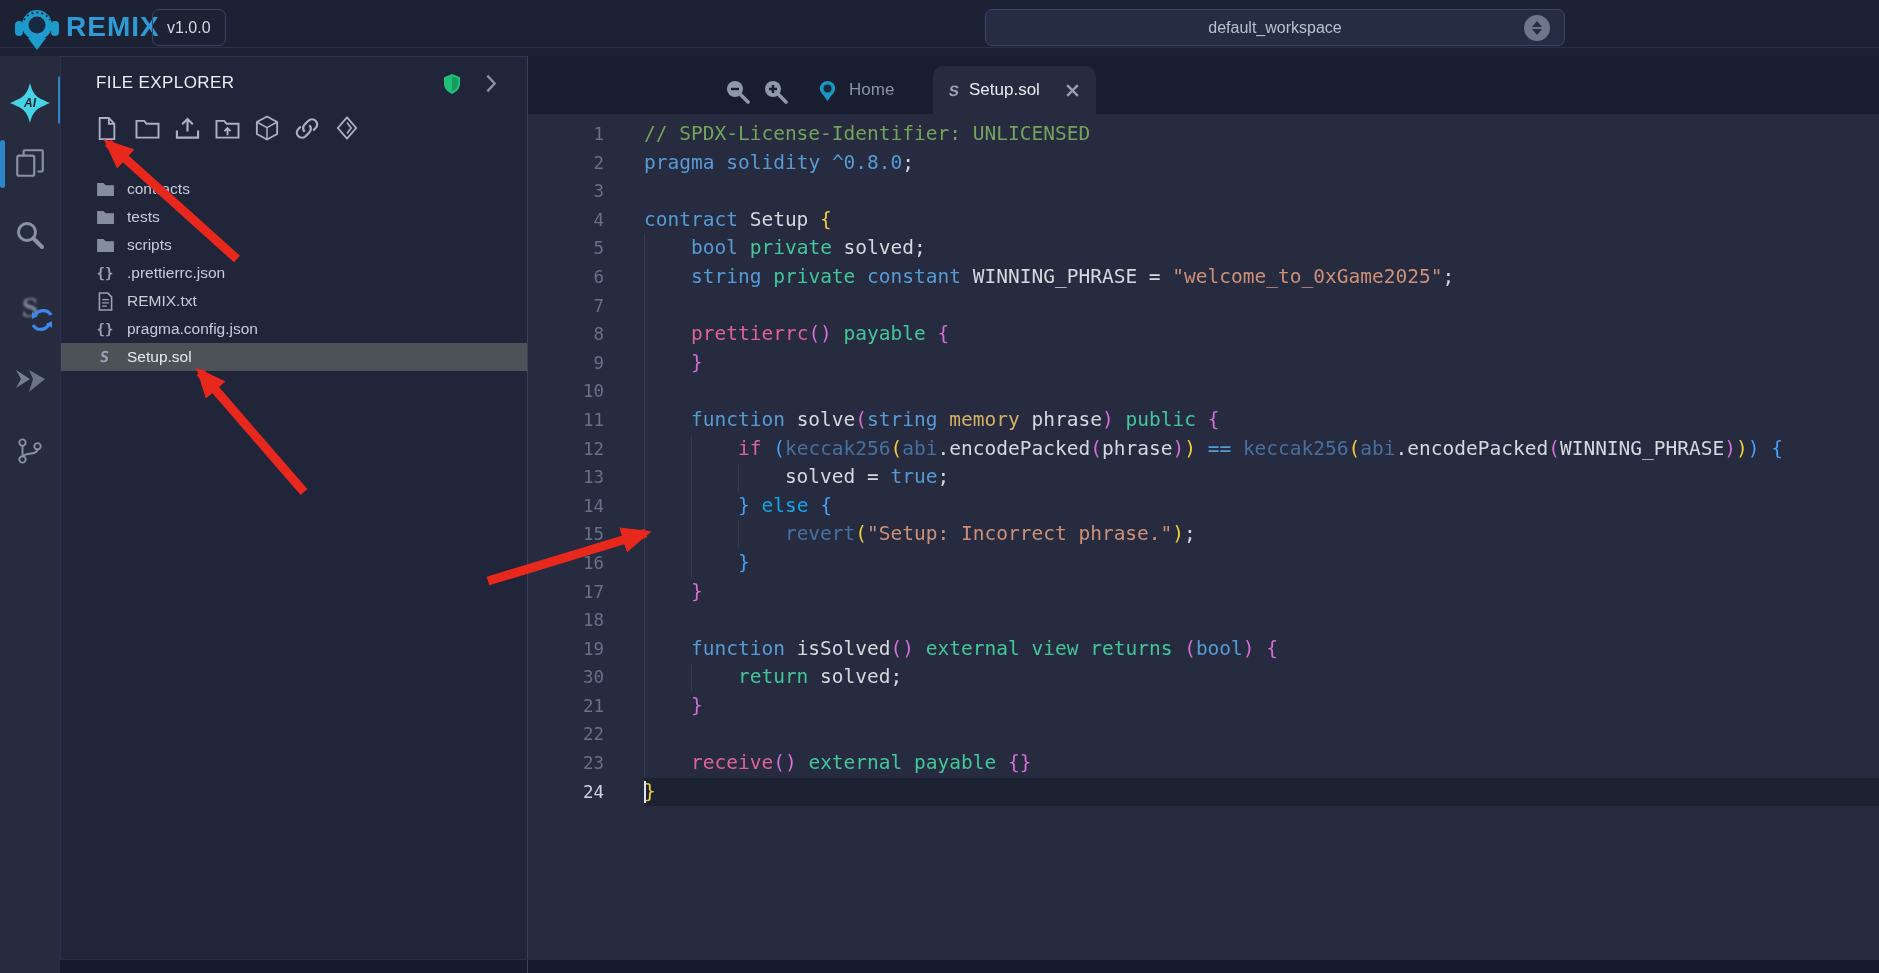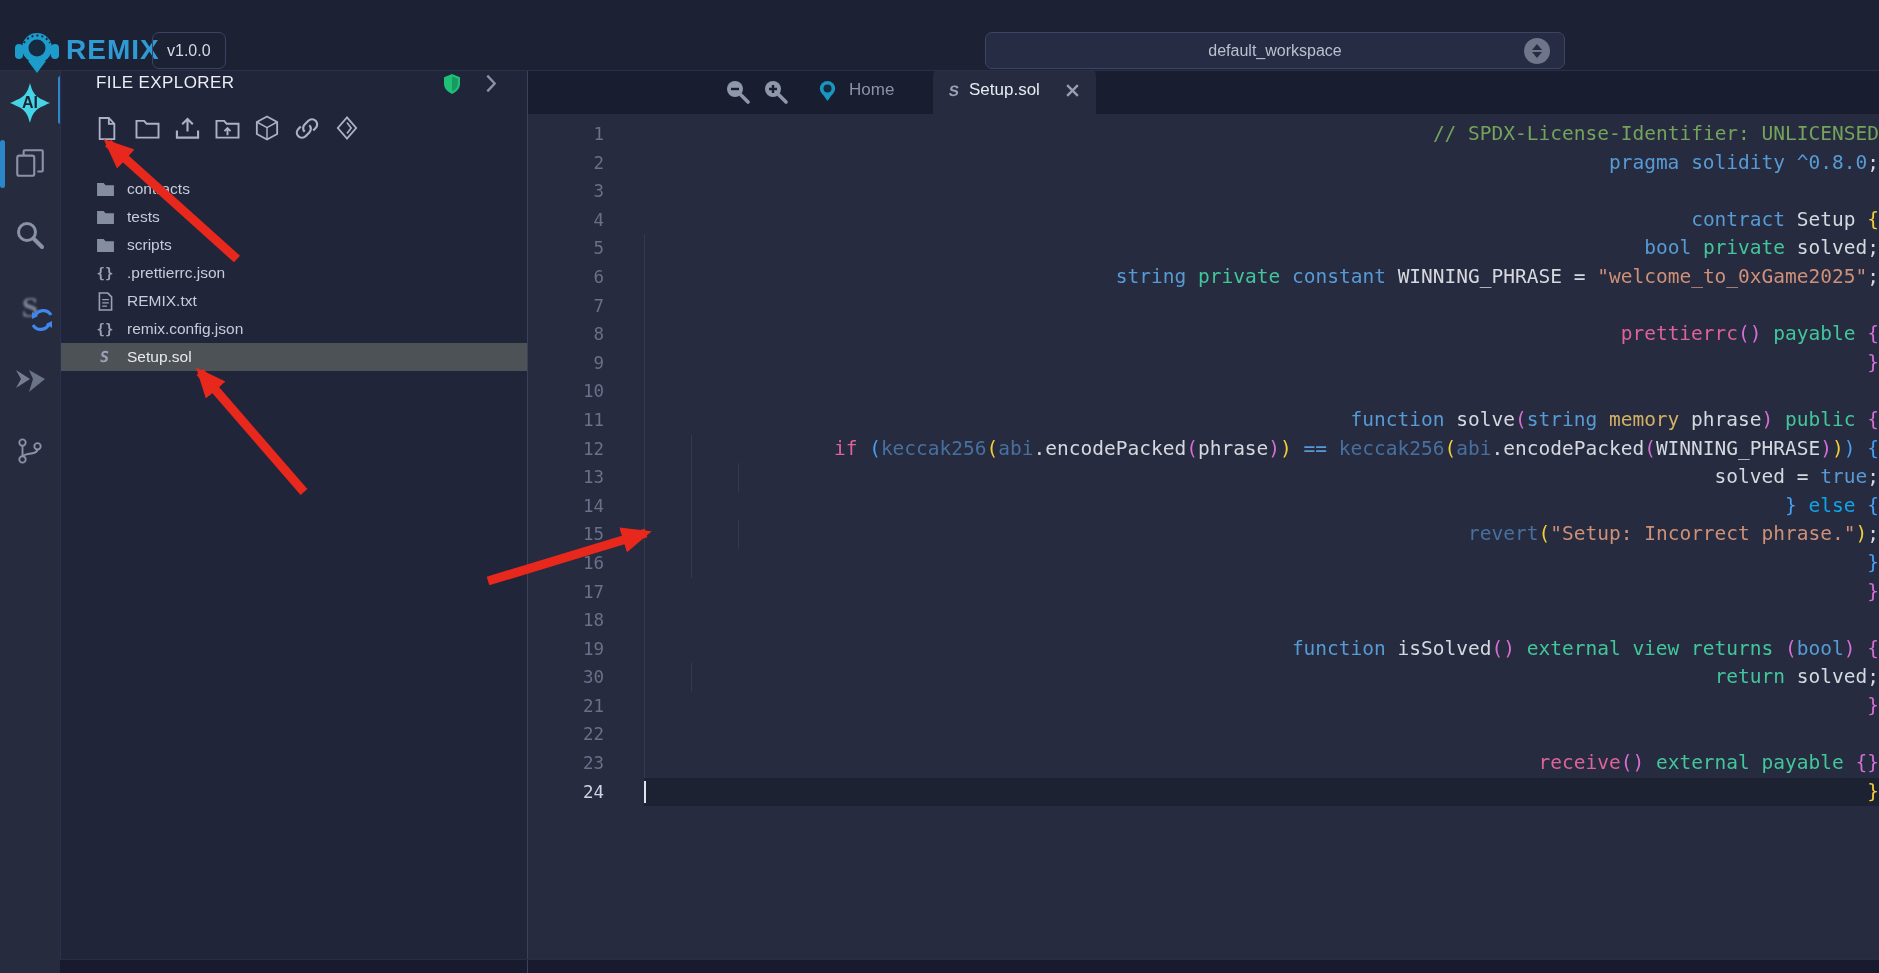"REMIX" #topbar { margin-top: 23px -> none }
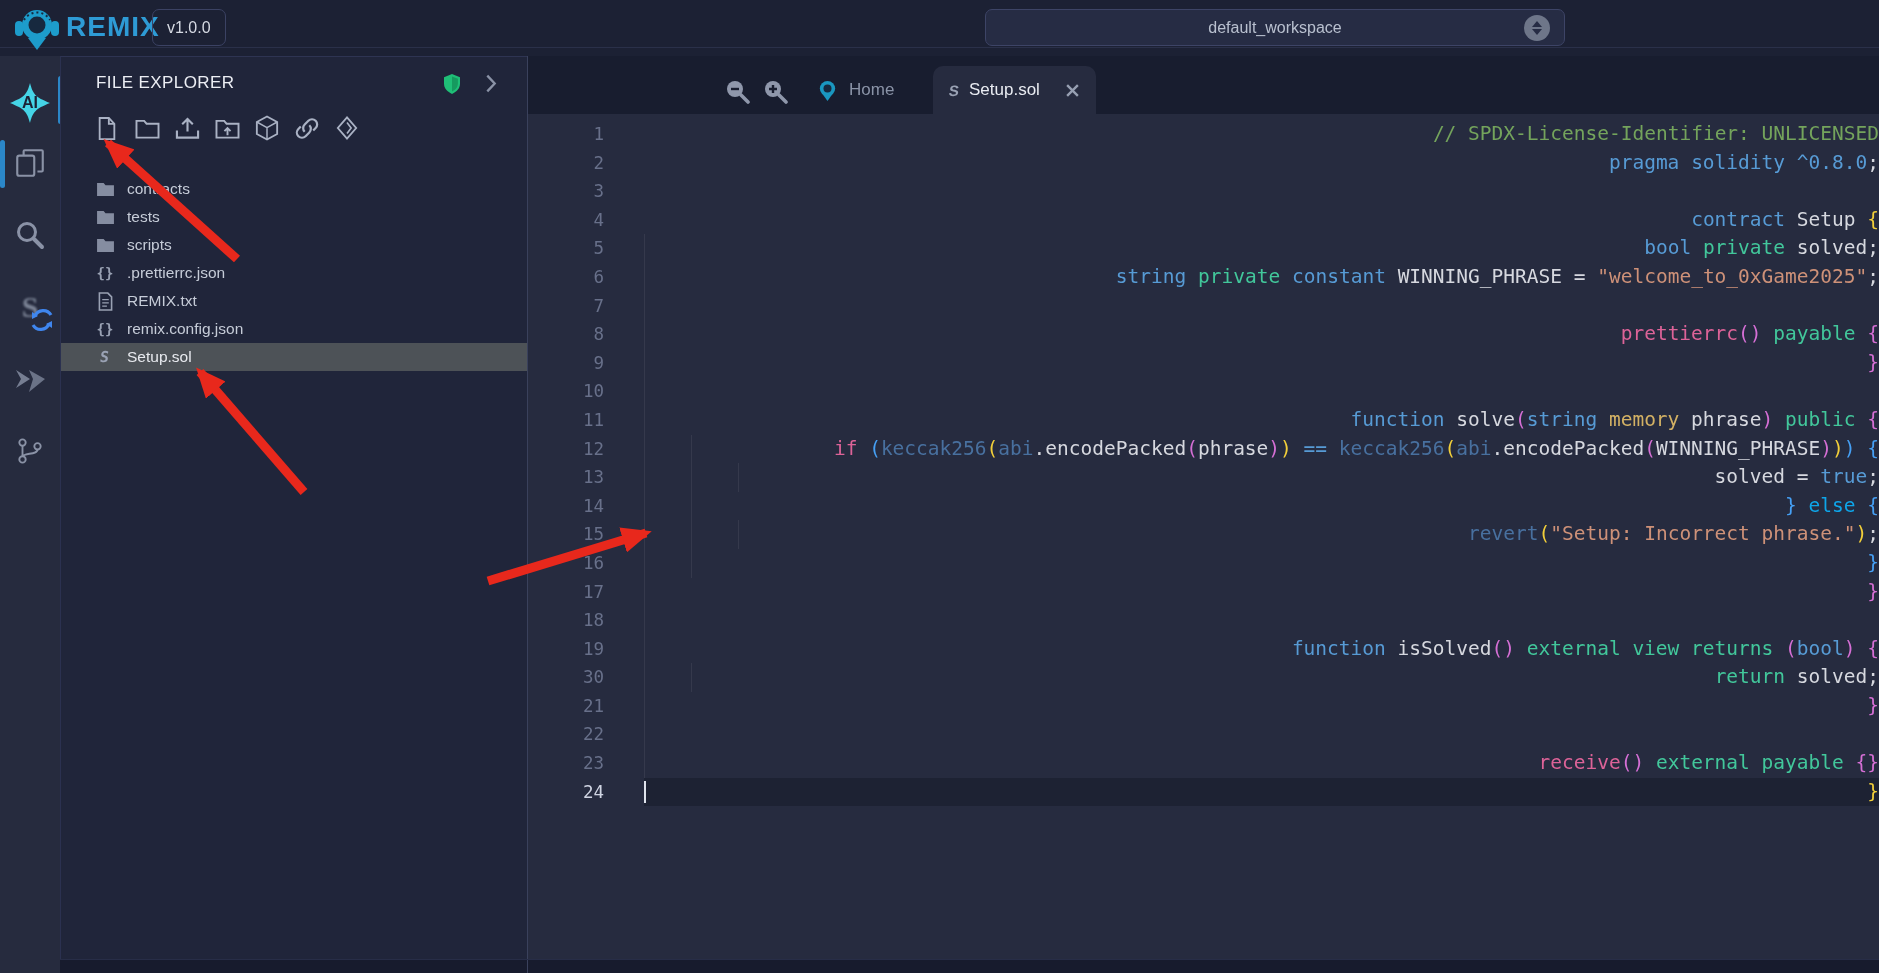"AI" .ai-star span { font-size: 16px -> 12px; font-style: none -> italic }
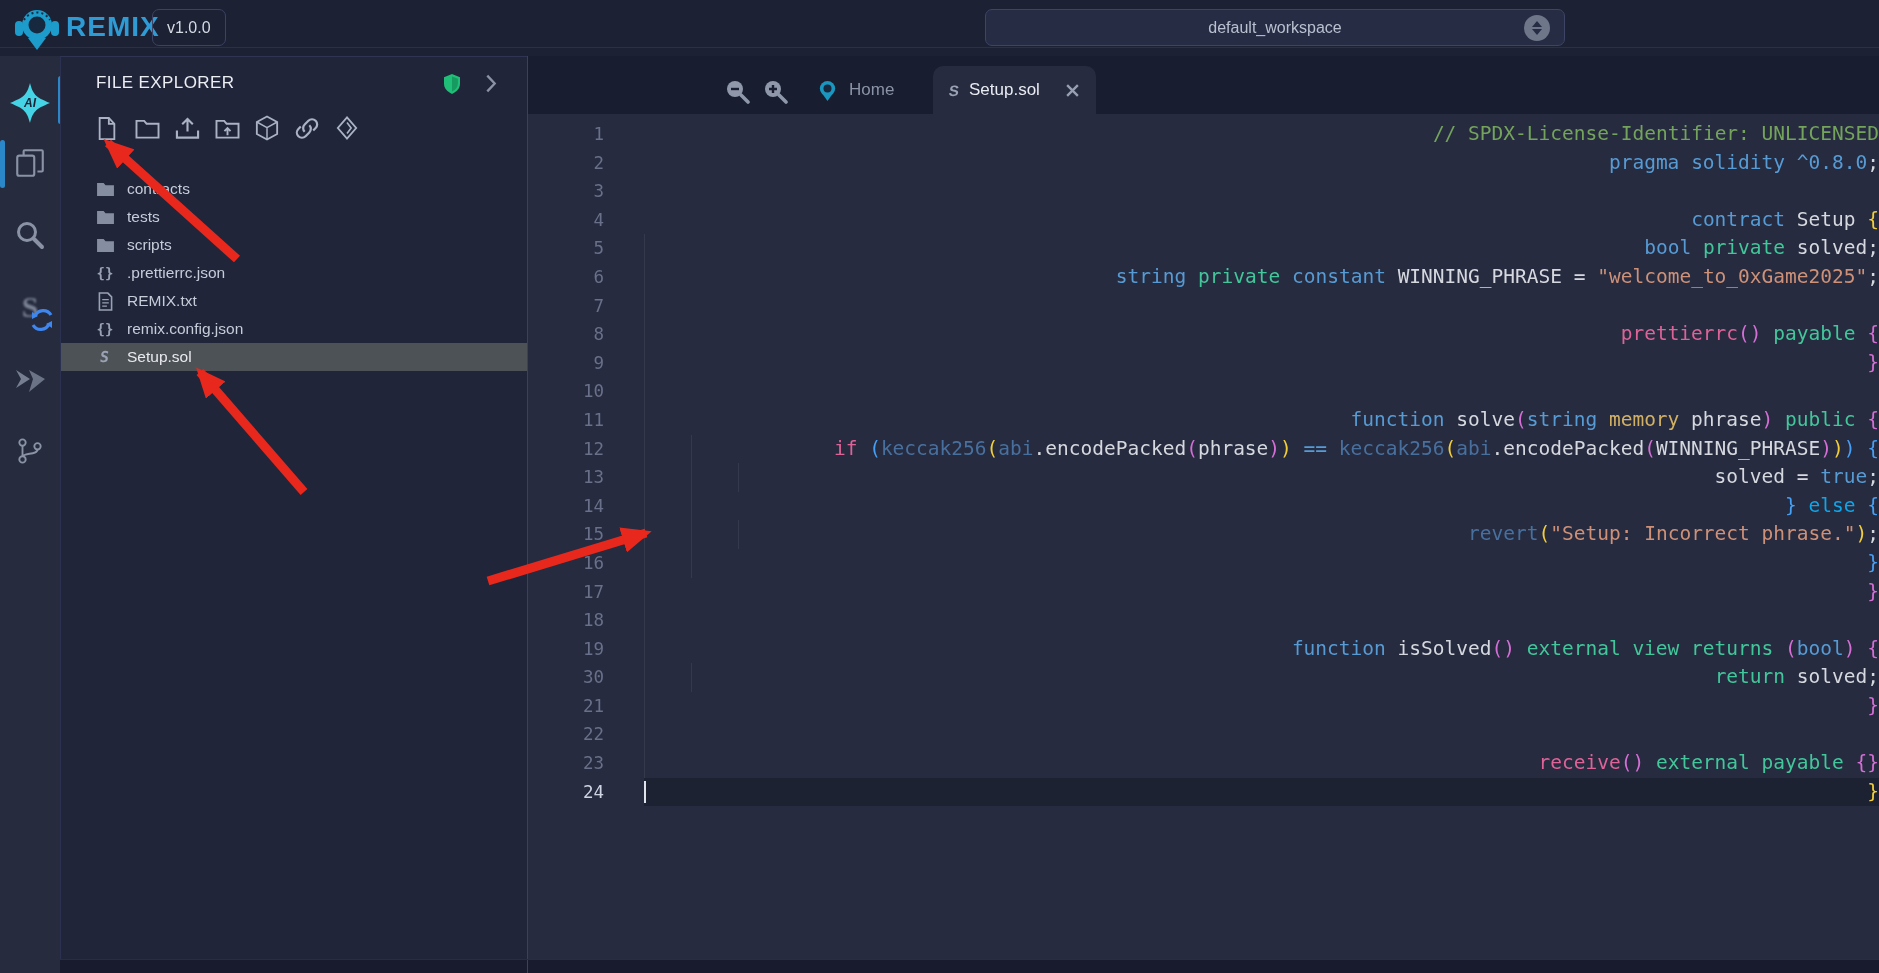"// SPDX-License-Identifier: UNLICENSED" .cl { text-align: right -> none }
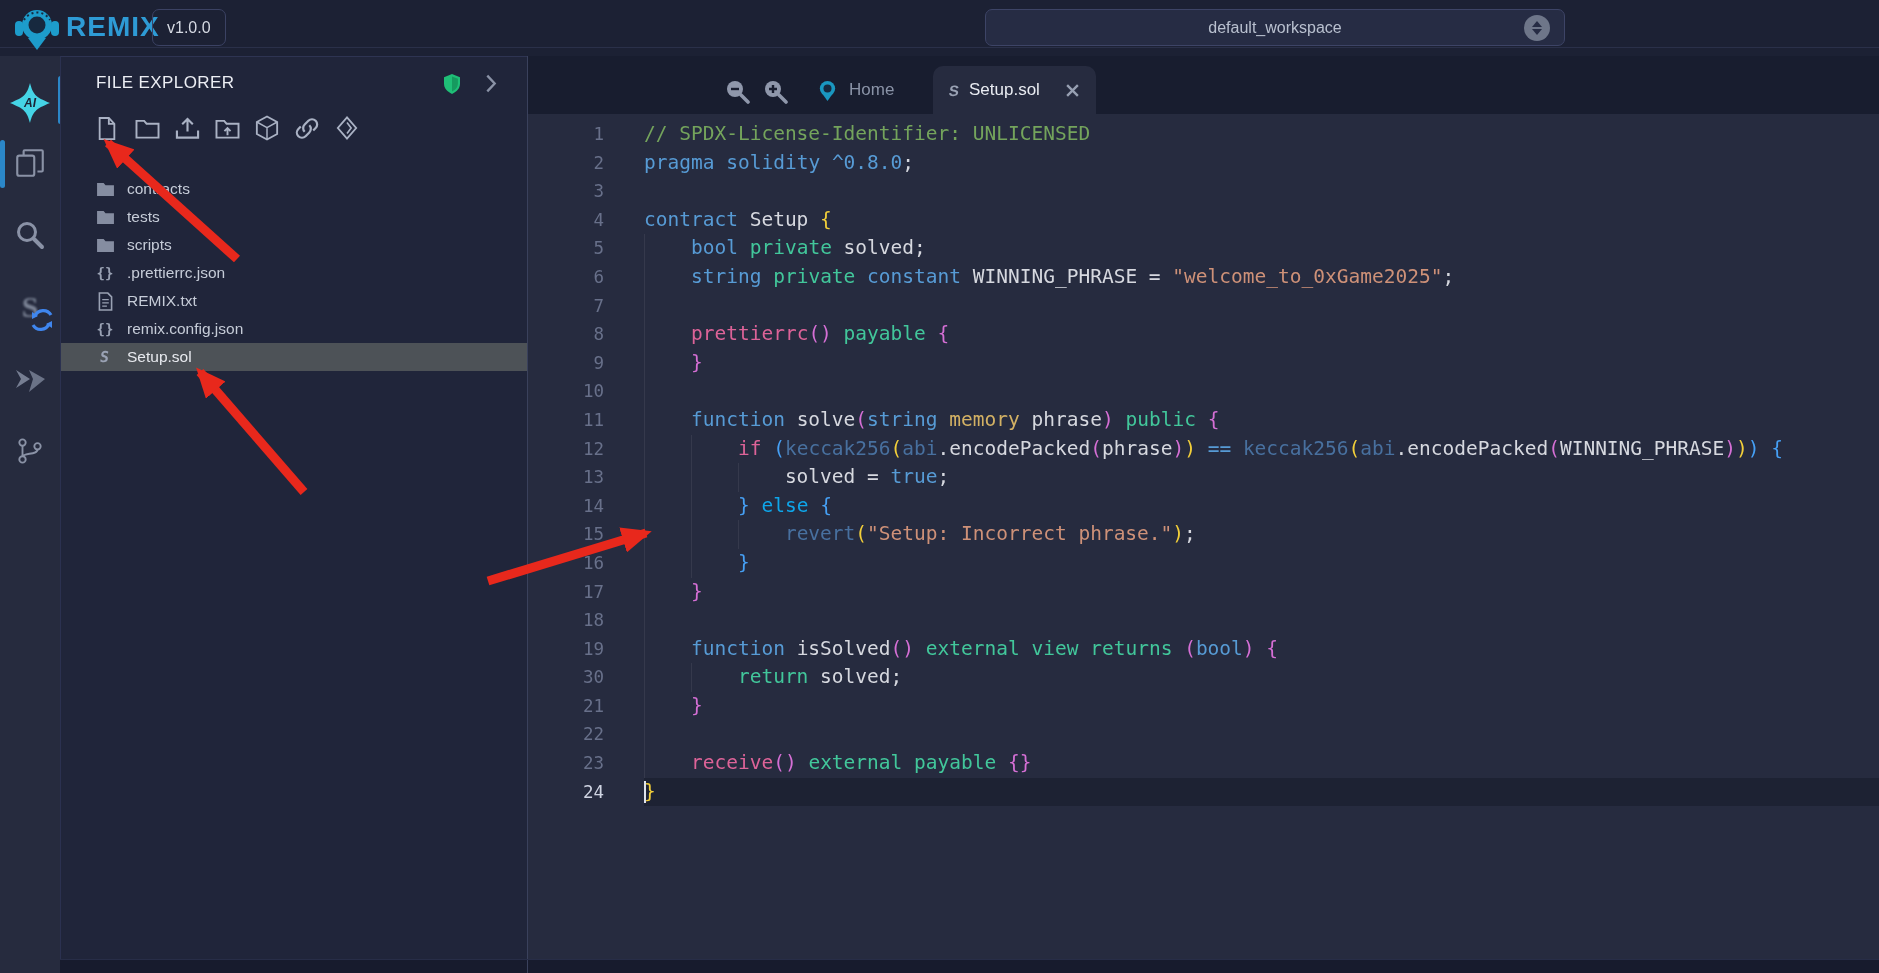"remix.config.json" span { text: remix.config.json -> pragma.config.json }
